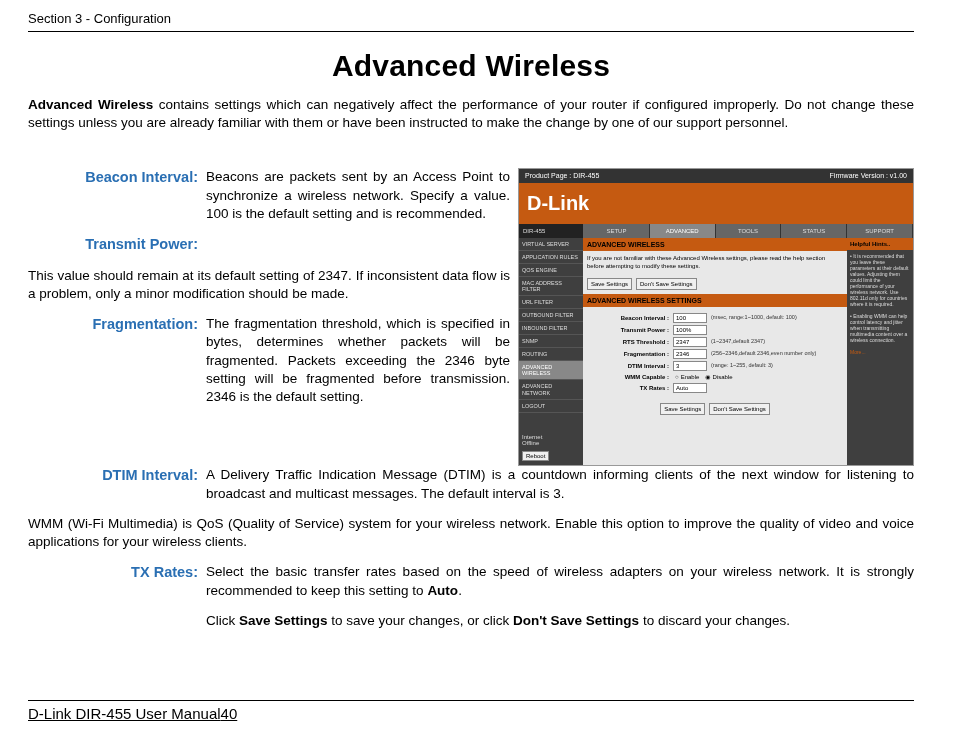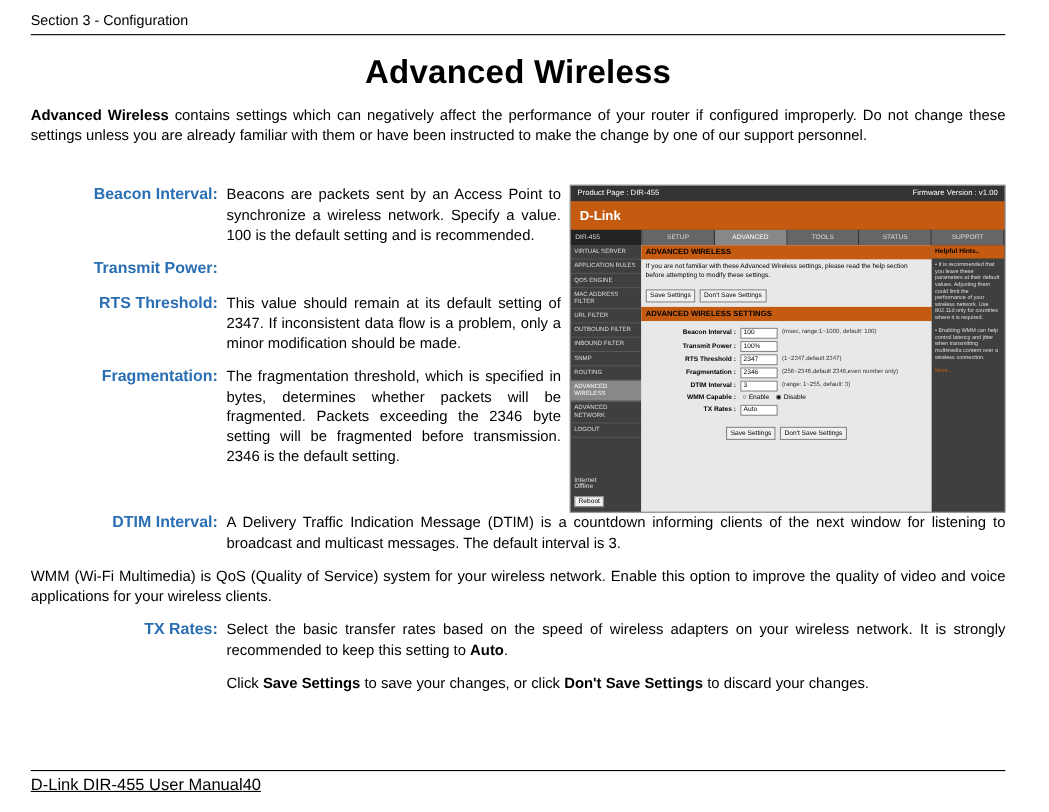"D-Link" .ss-brandbar { font-size: 12px -> 20px; height: 26px -> 41px }
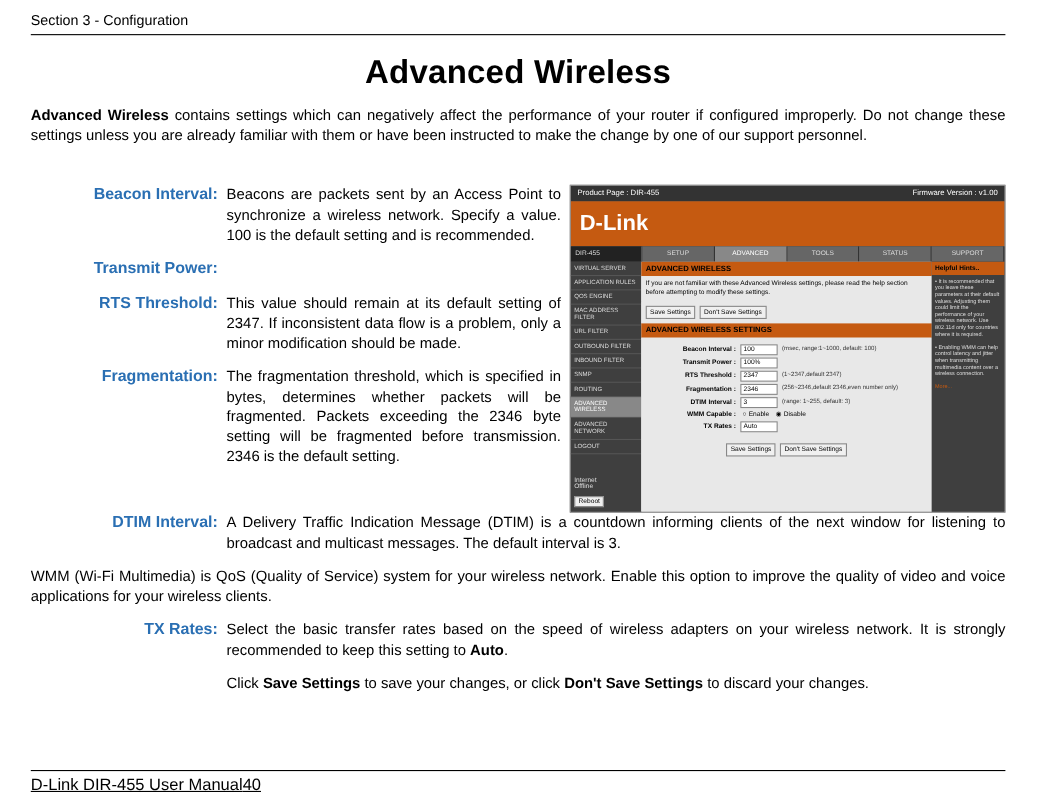"RTS Threshold:" div.lbl { html: <div>RTS Threshold:</div> -> none }
